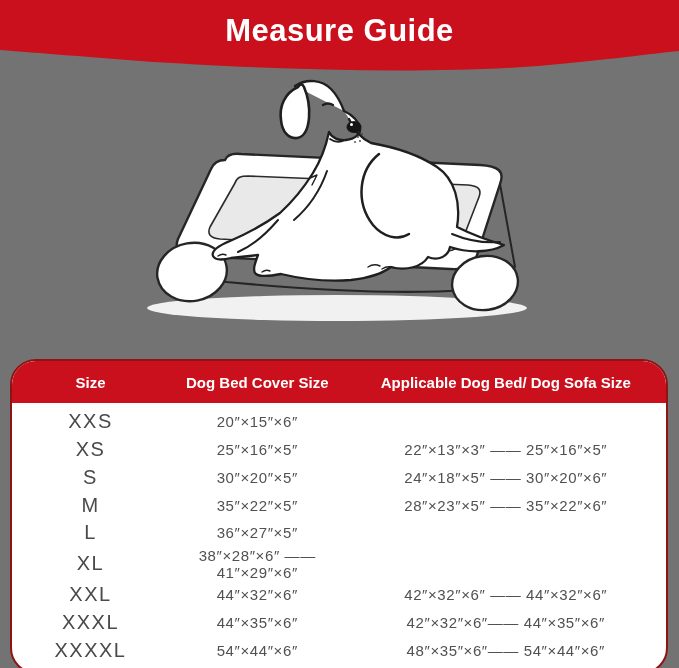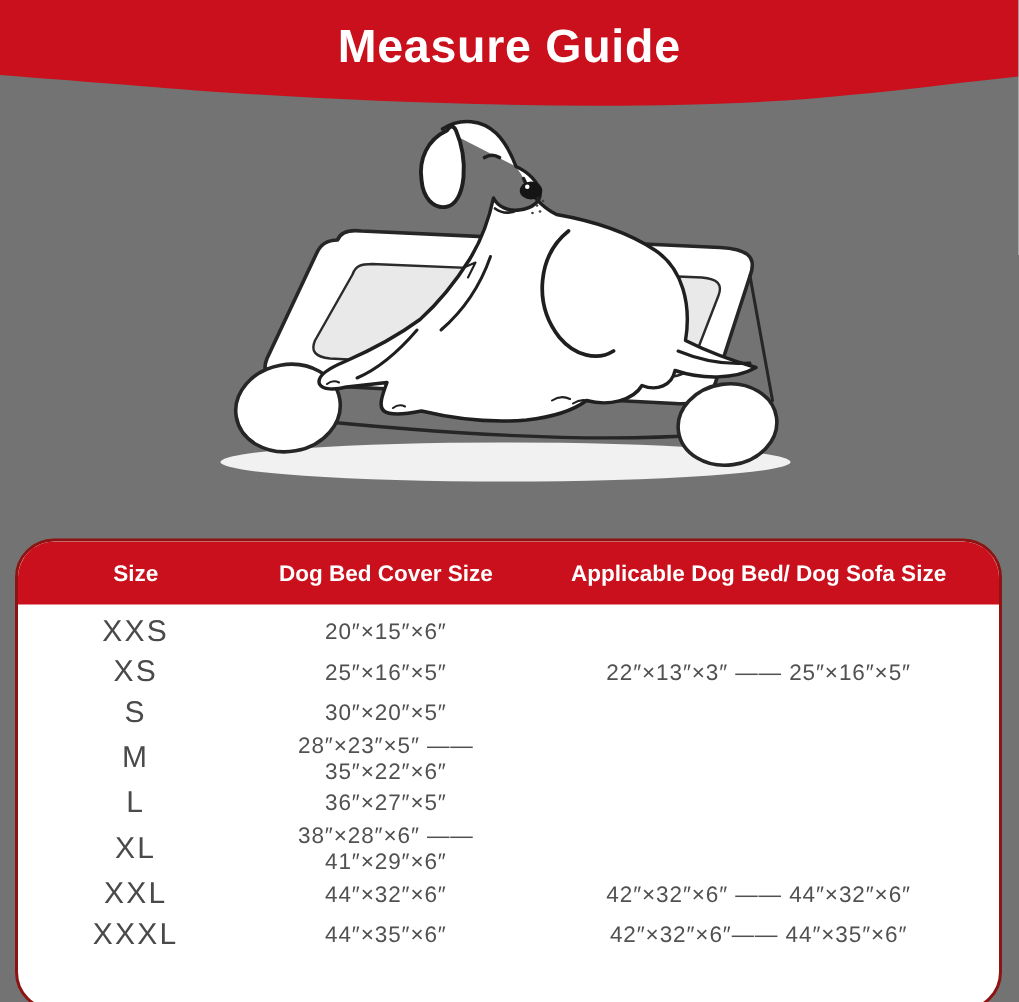"24″×18″×5″ —— 30″×20″×6″" span.cell-dim { html: none -> <span>24″×18″×5″ —— 30″×20″×6″</span> }
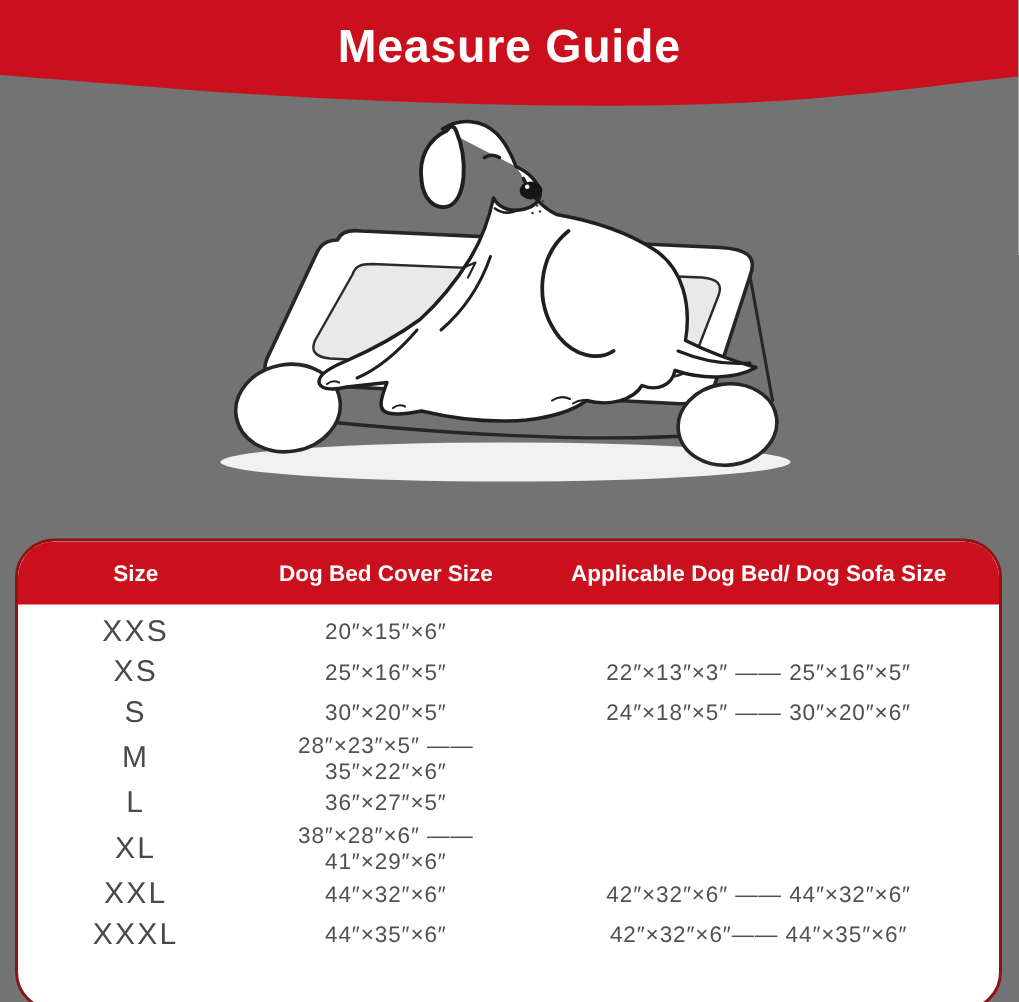"35″×22″×5″" span.cell-dim { html: none -> <span>35″×22″×5″</span> }
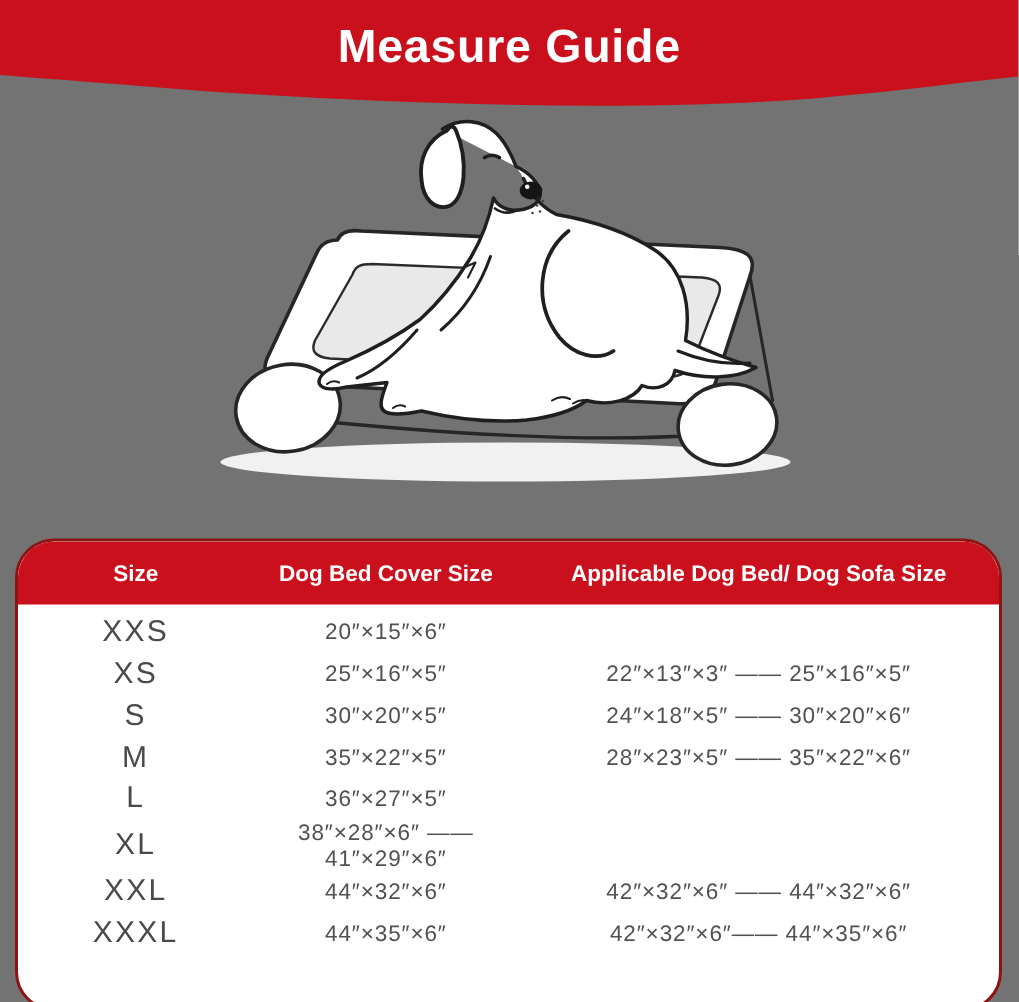"XXXXL" div.t-row { html: none -> <div> <span>XXXXL</span> <span>54″×44″×6″</span> <span>48″×35″×6″—— 54″×44″×6″</span> </div> }
